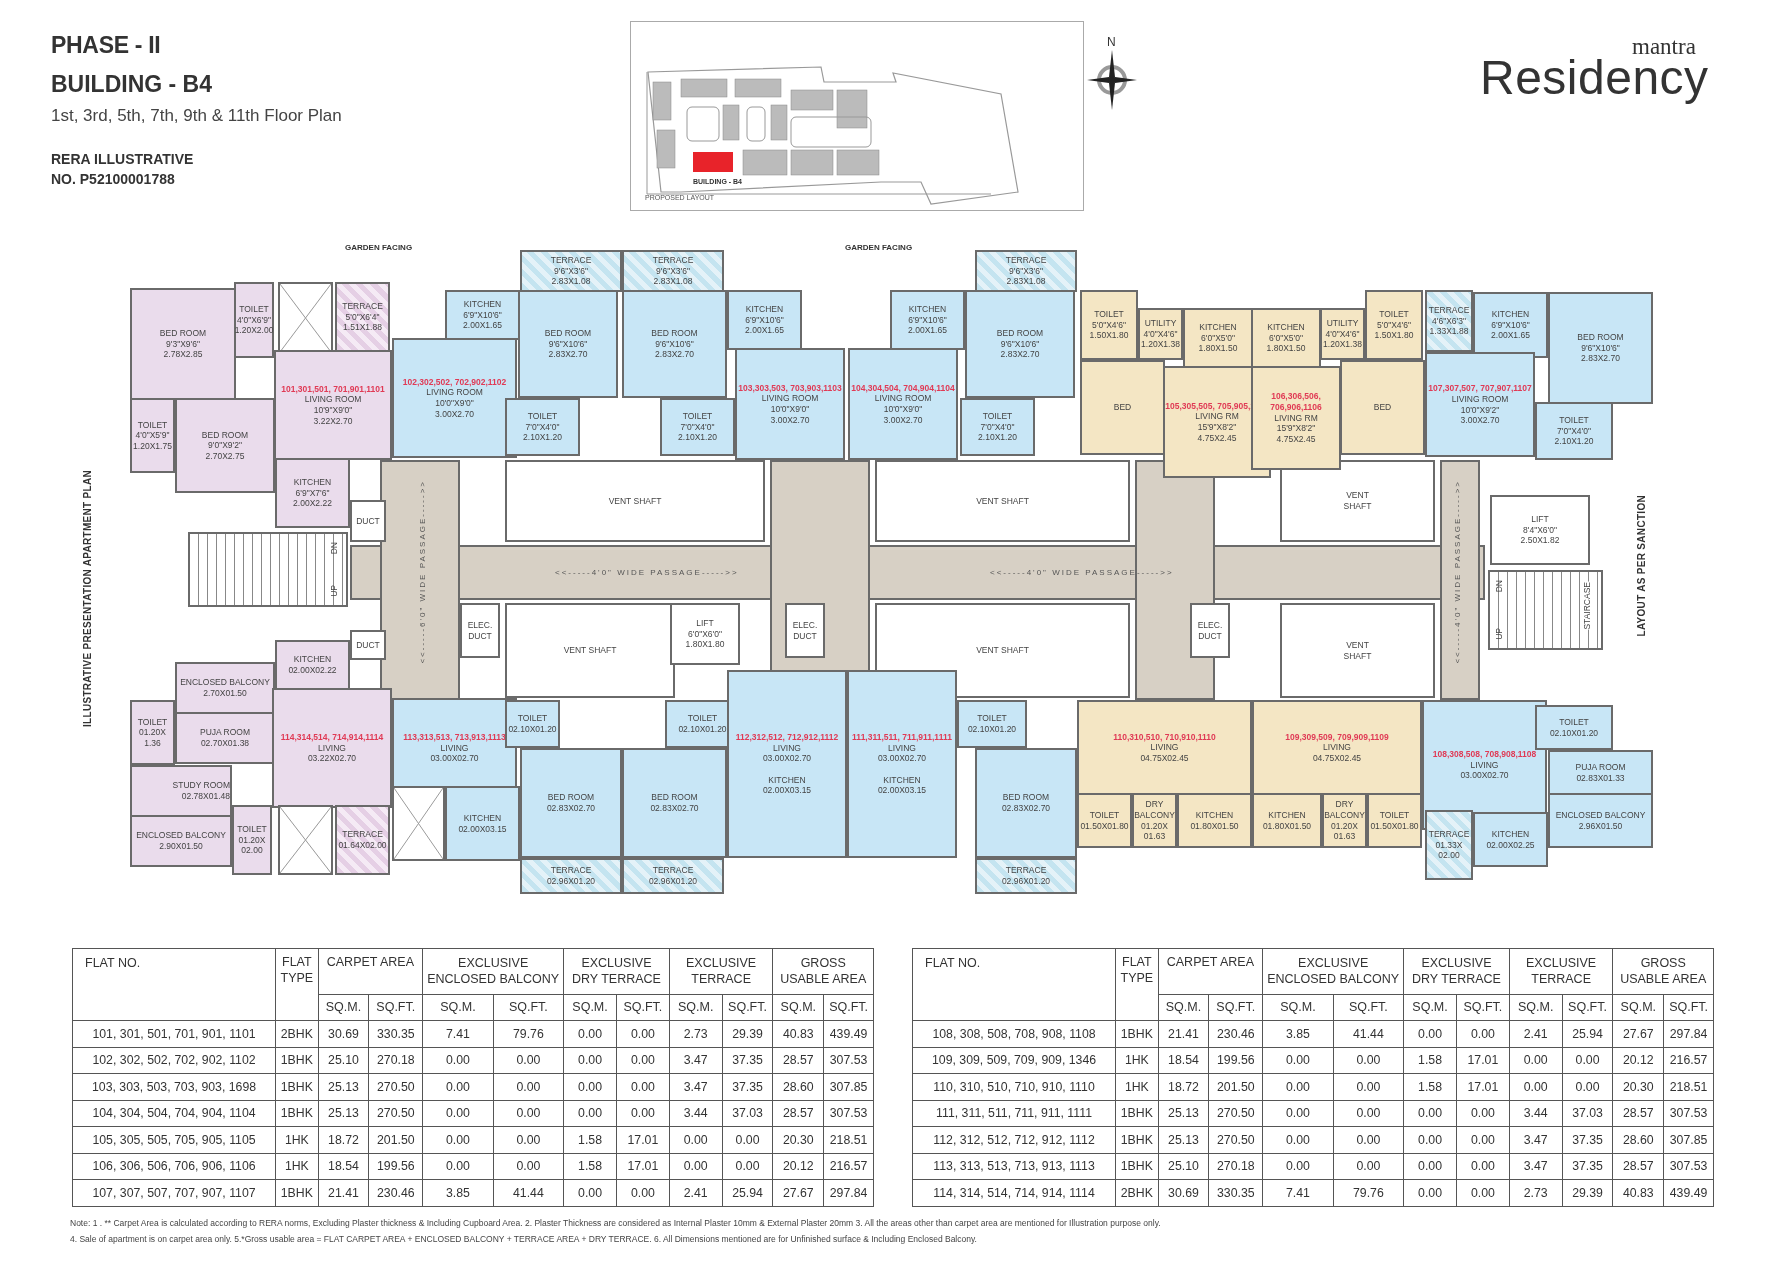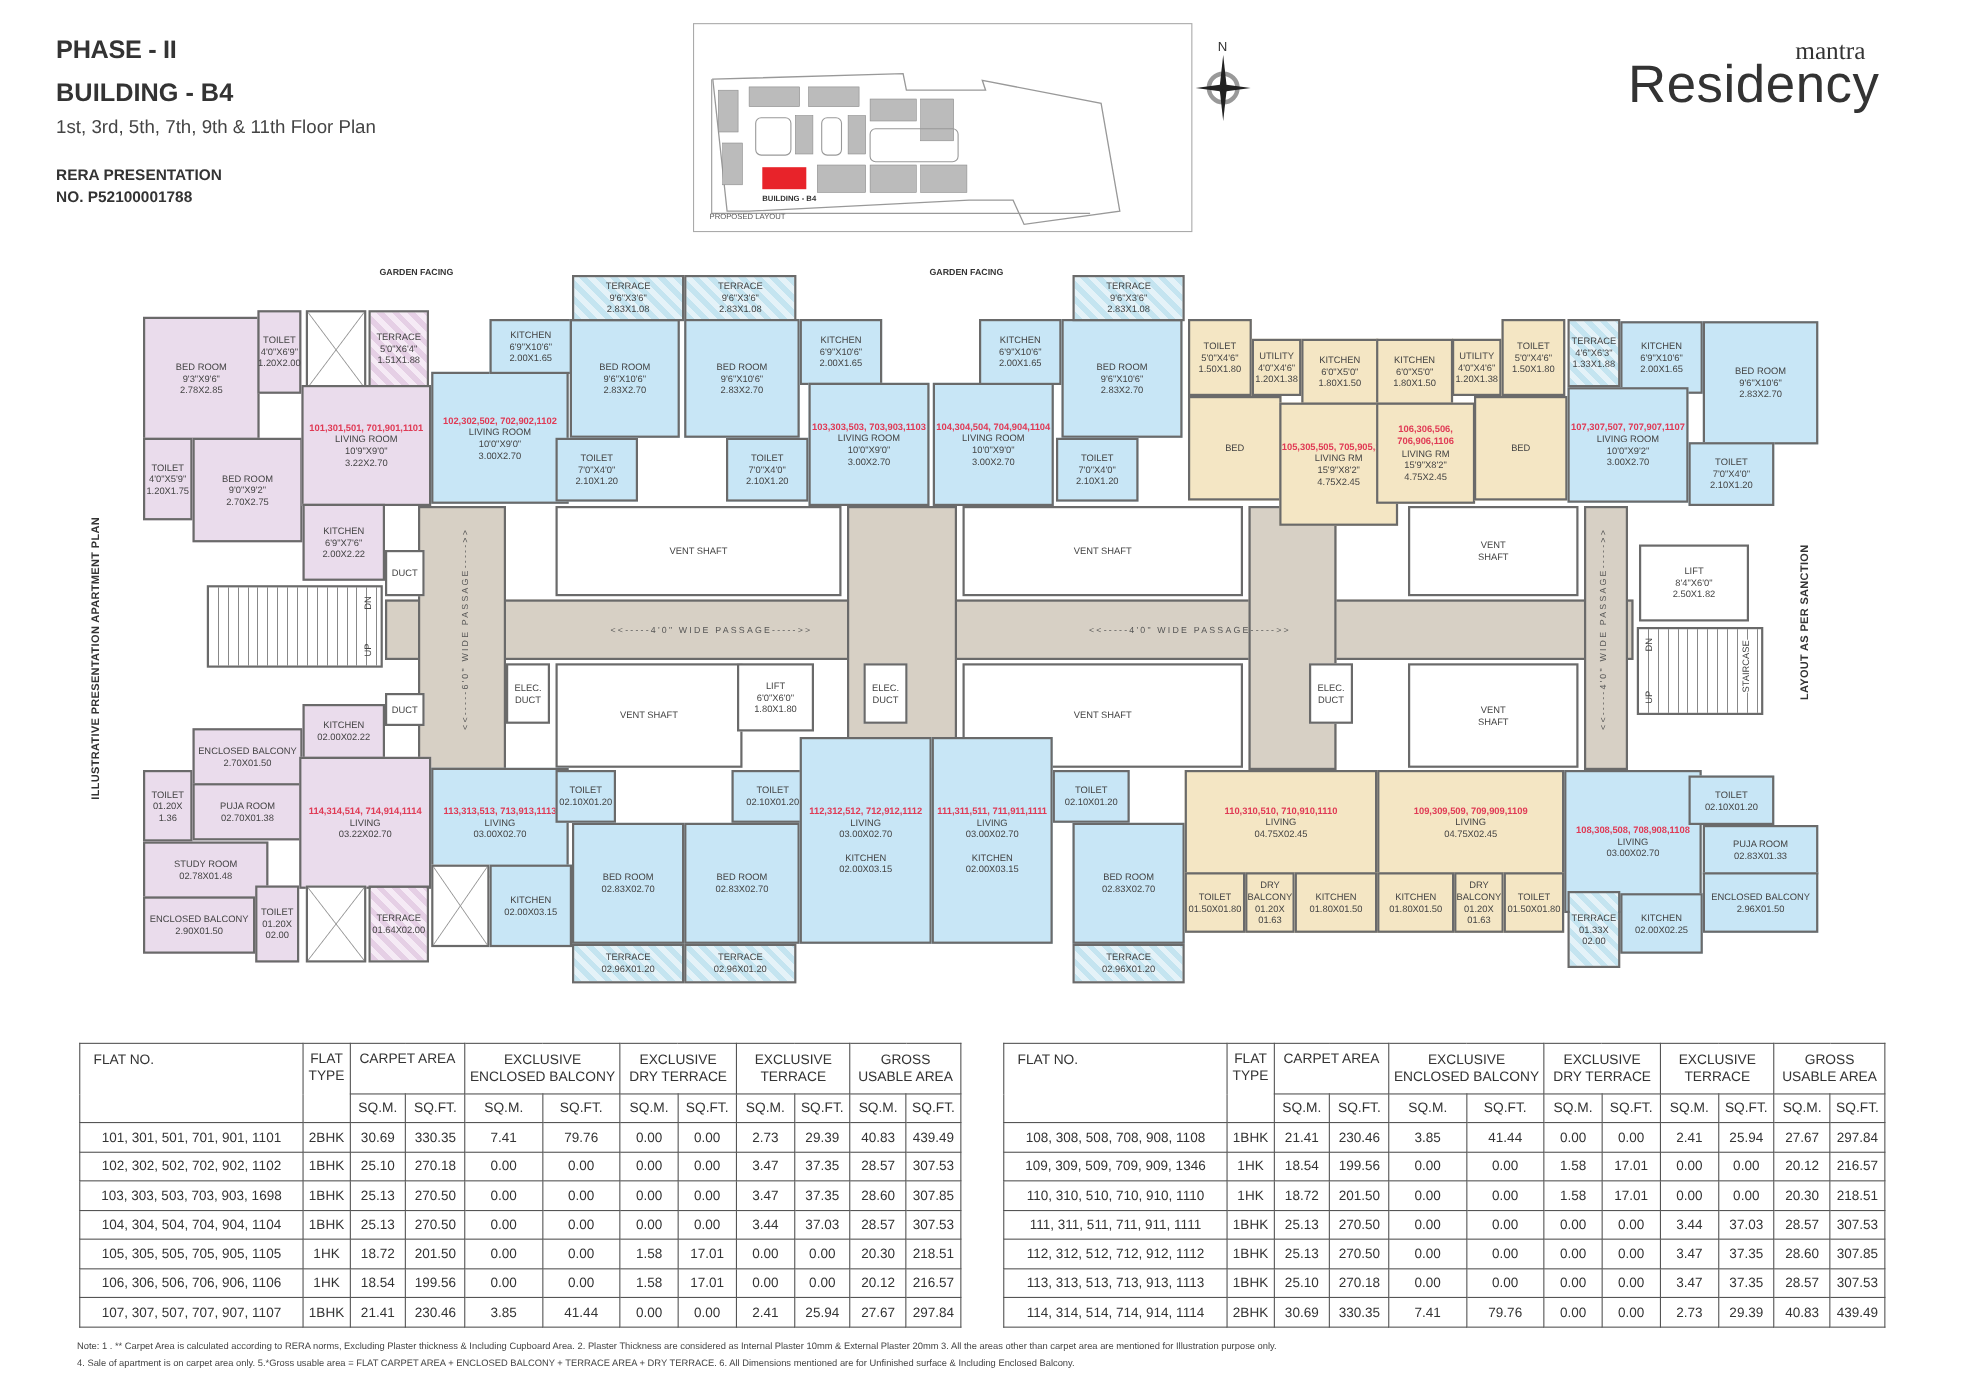"RERA PRESENTATION" div.abs { text: PRESENTATION -> ILLUSTRATIVE }
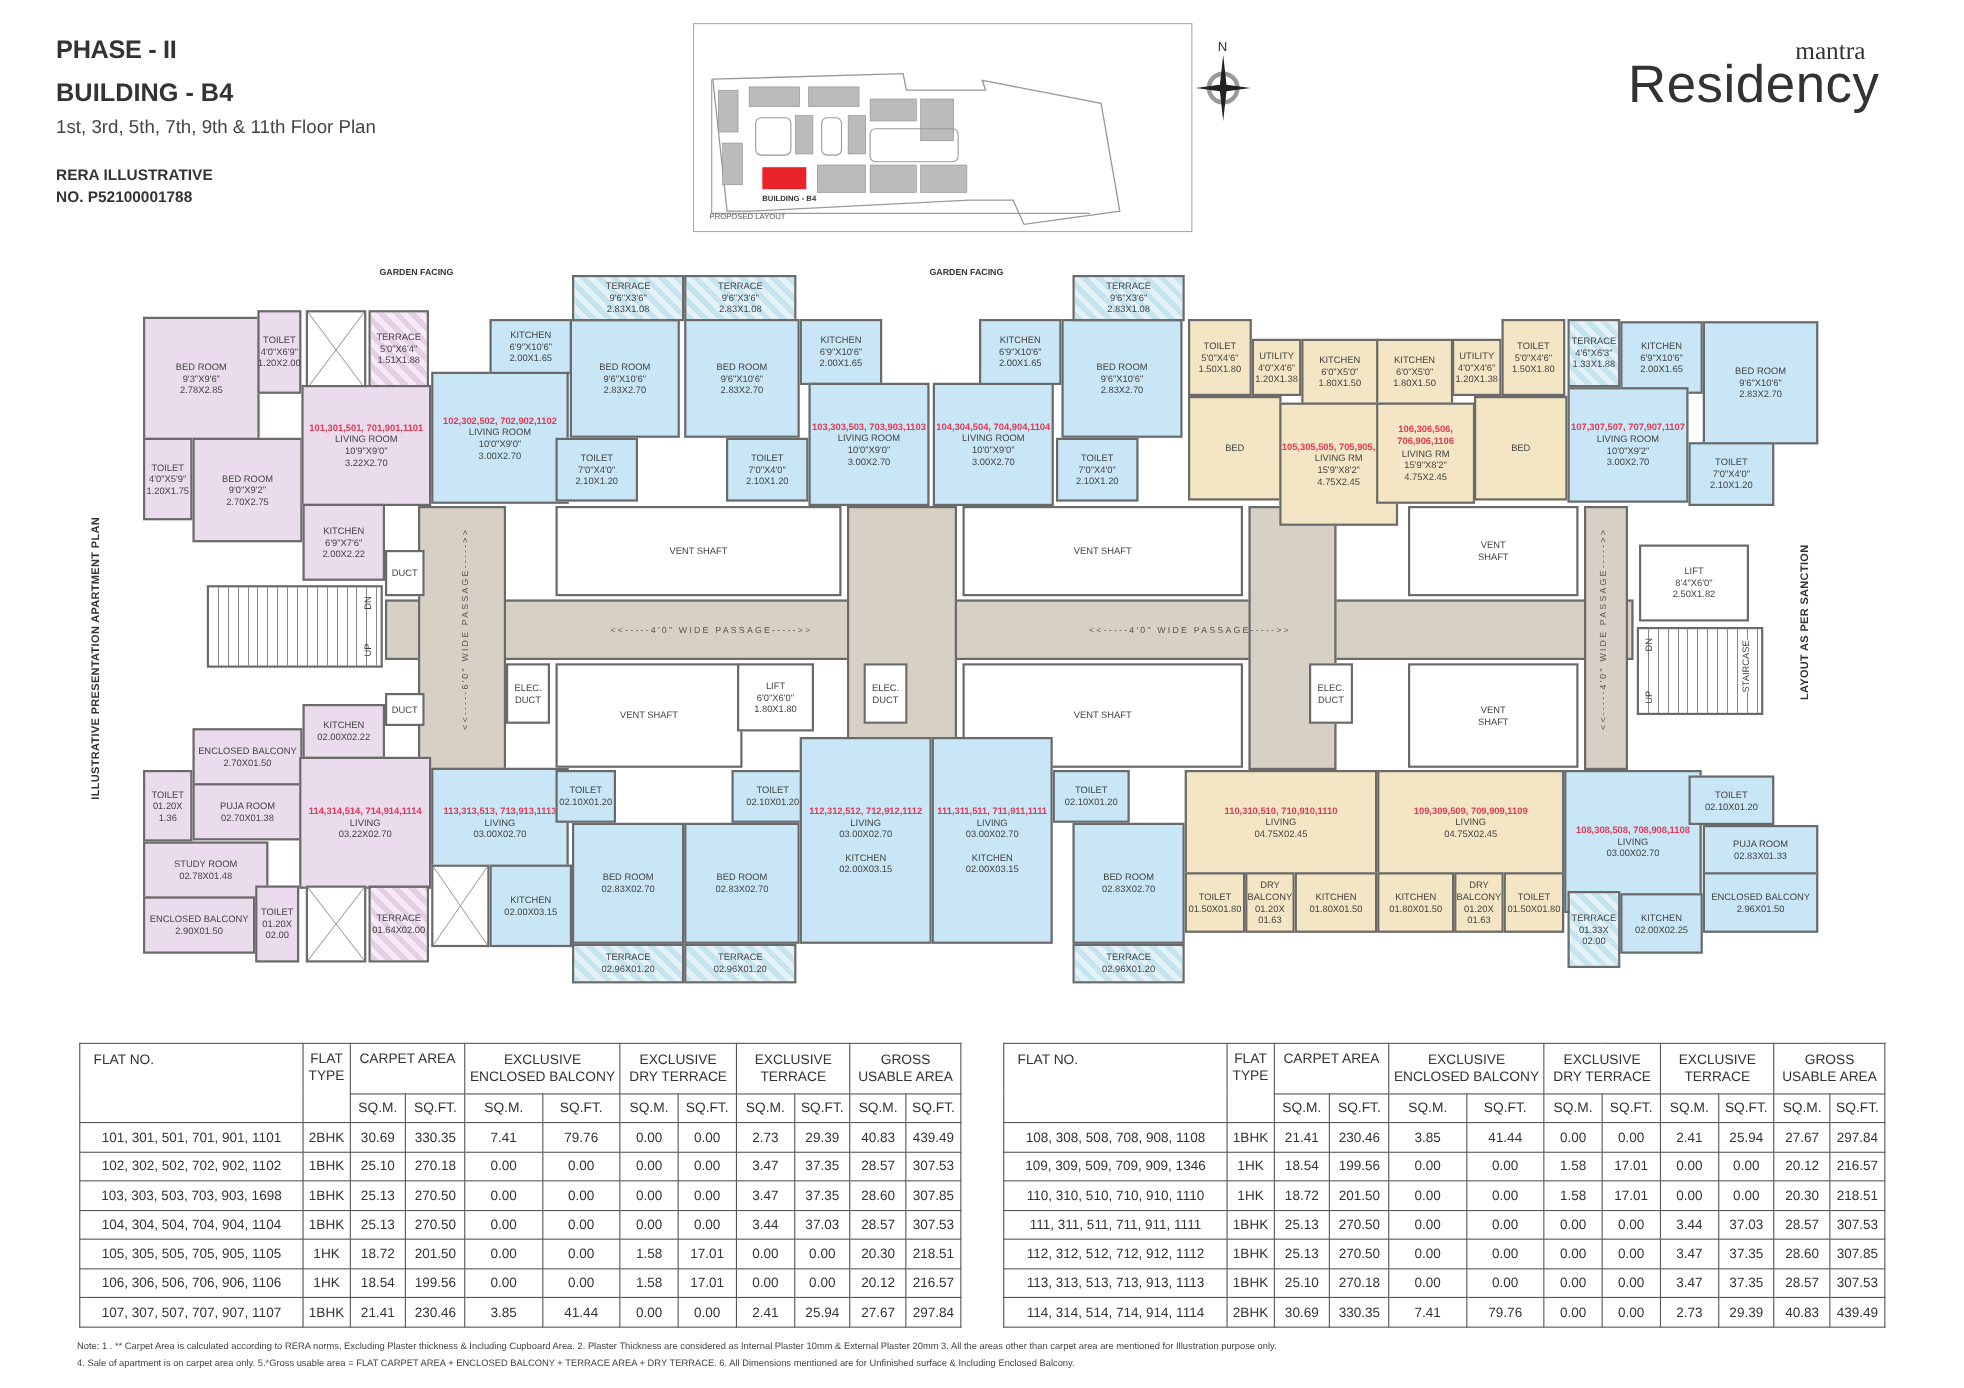"106,306,506, 706,906,1106" div.abs { height: 92px -> 104px }
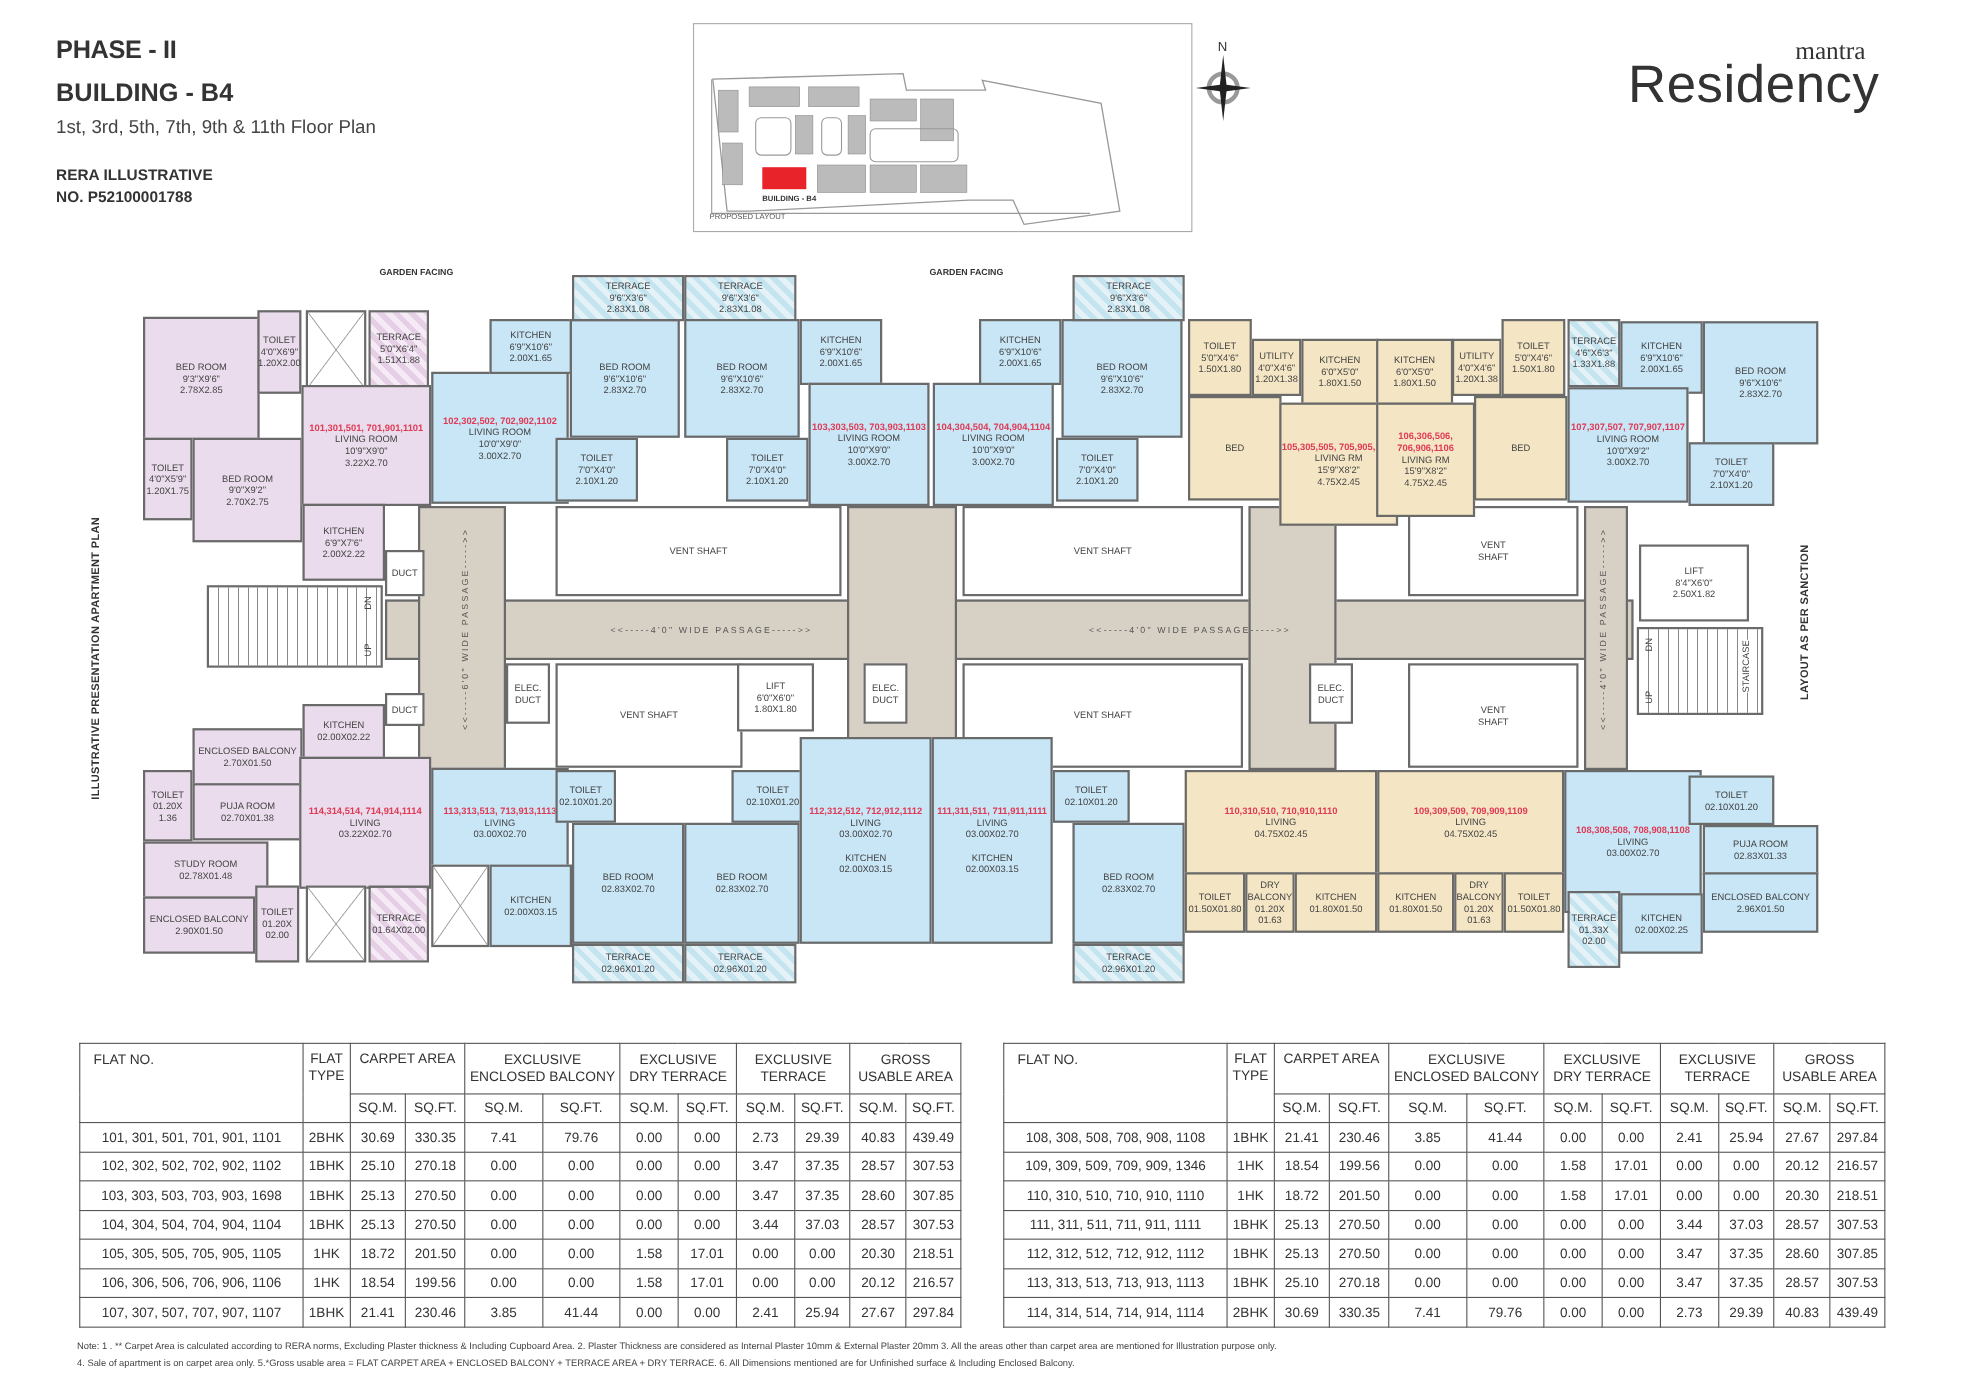"STUDY ROOM" div.abs { align-items: none -> flex-end; width: 114px -> 102px }
